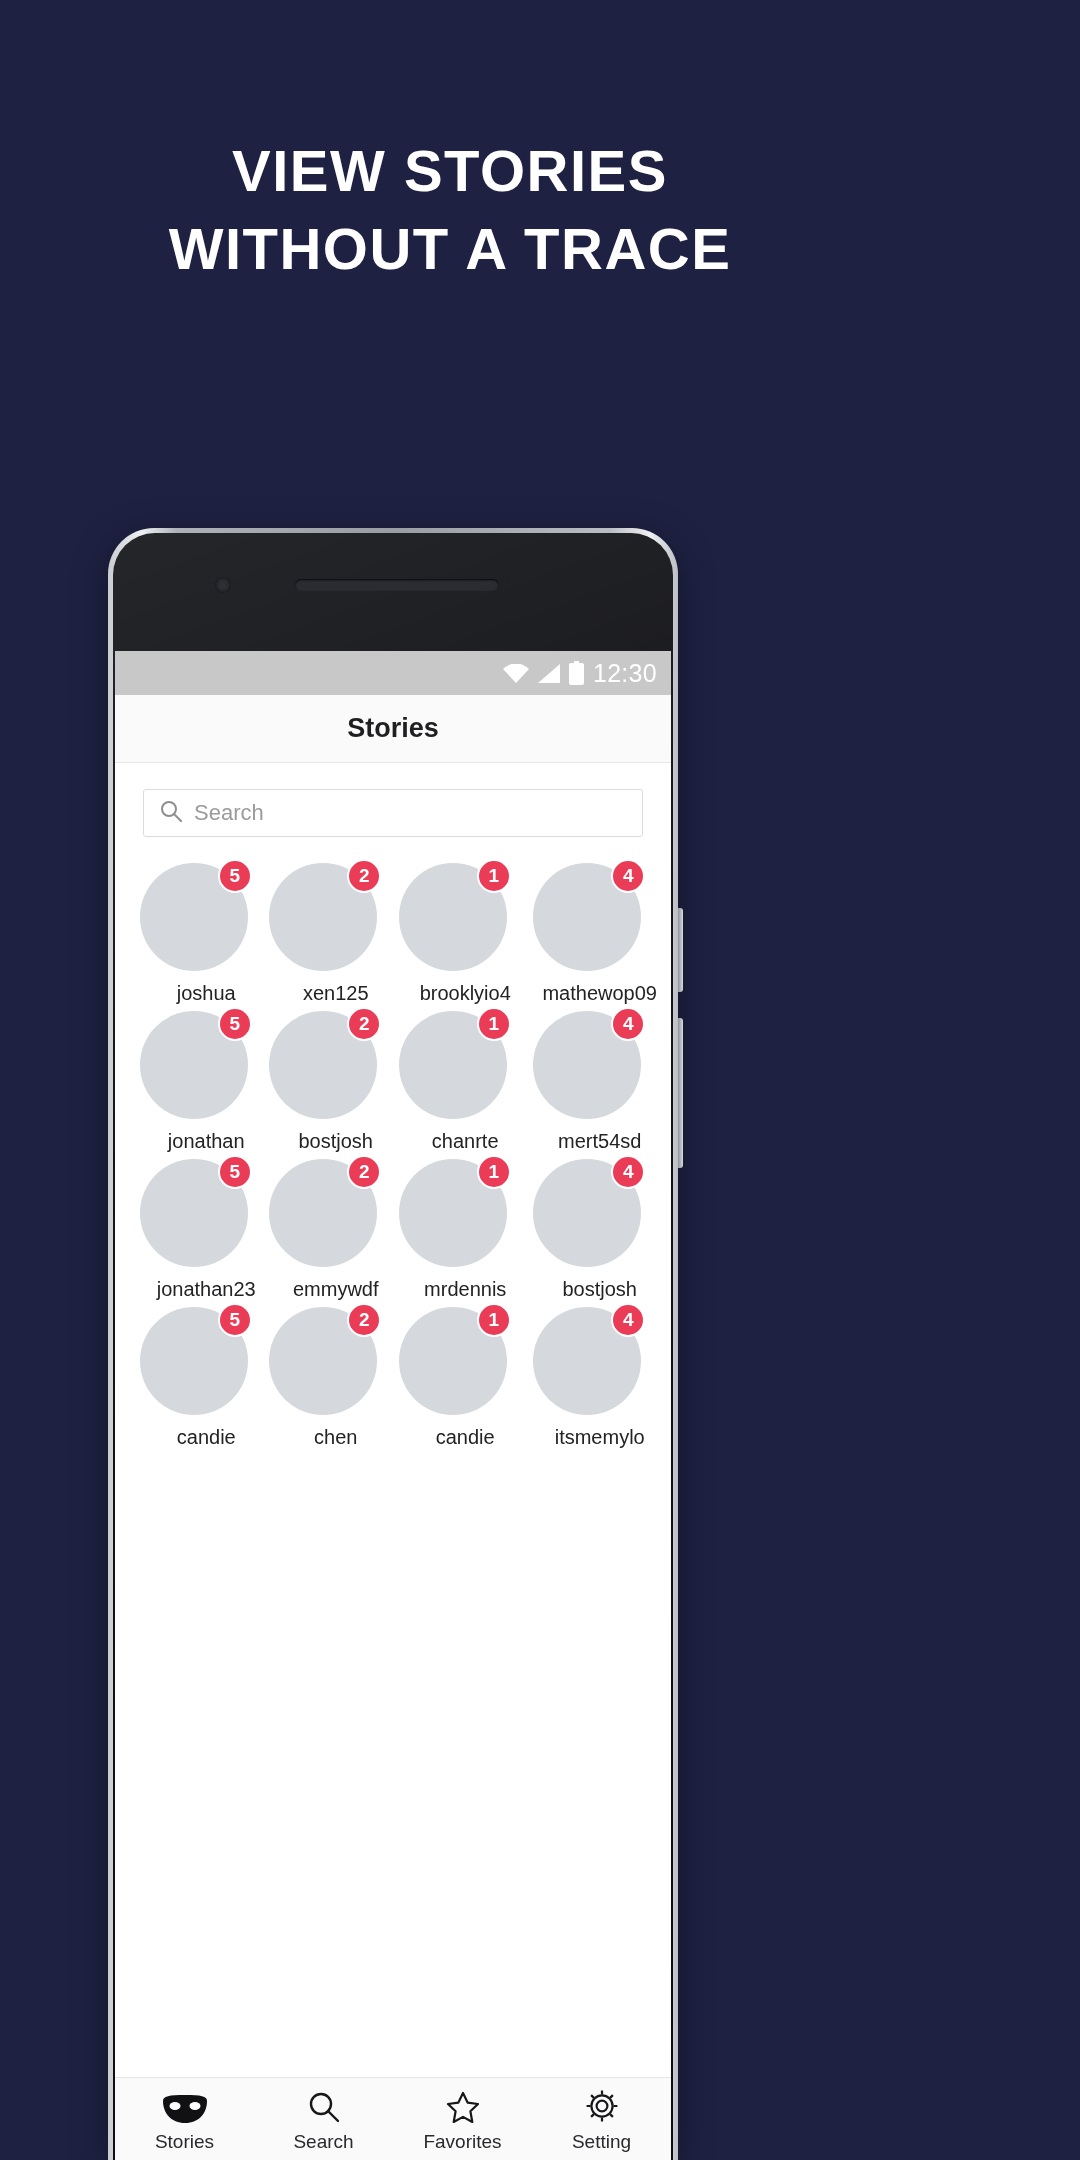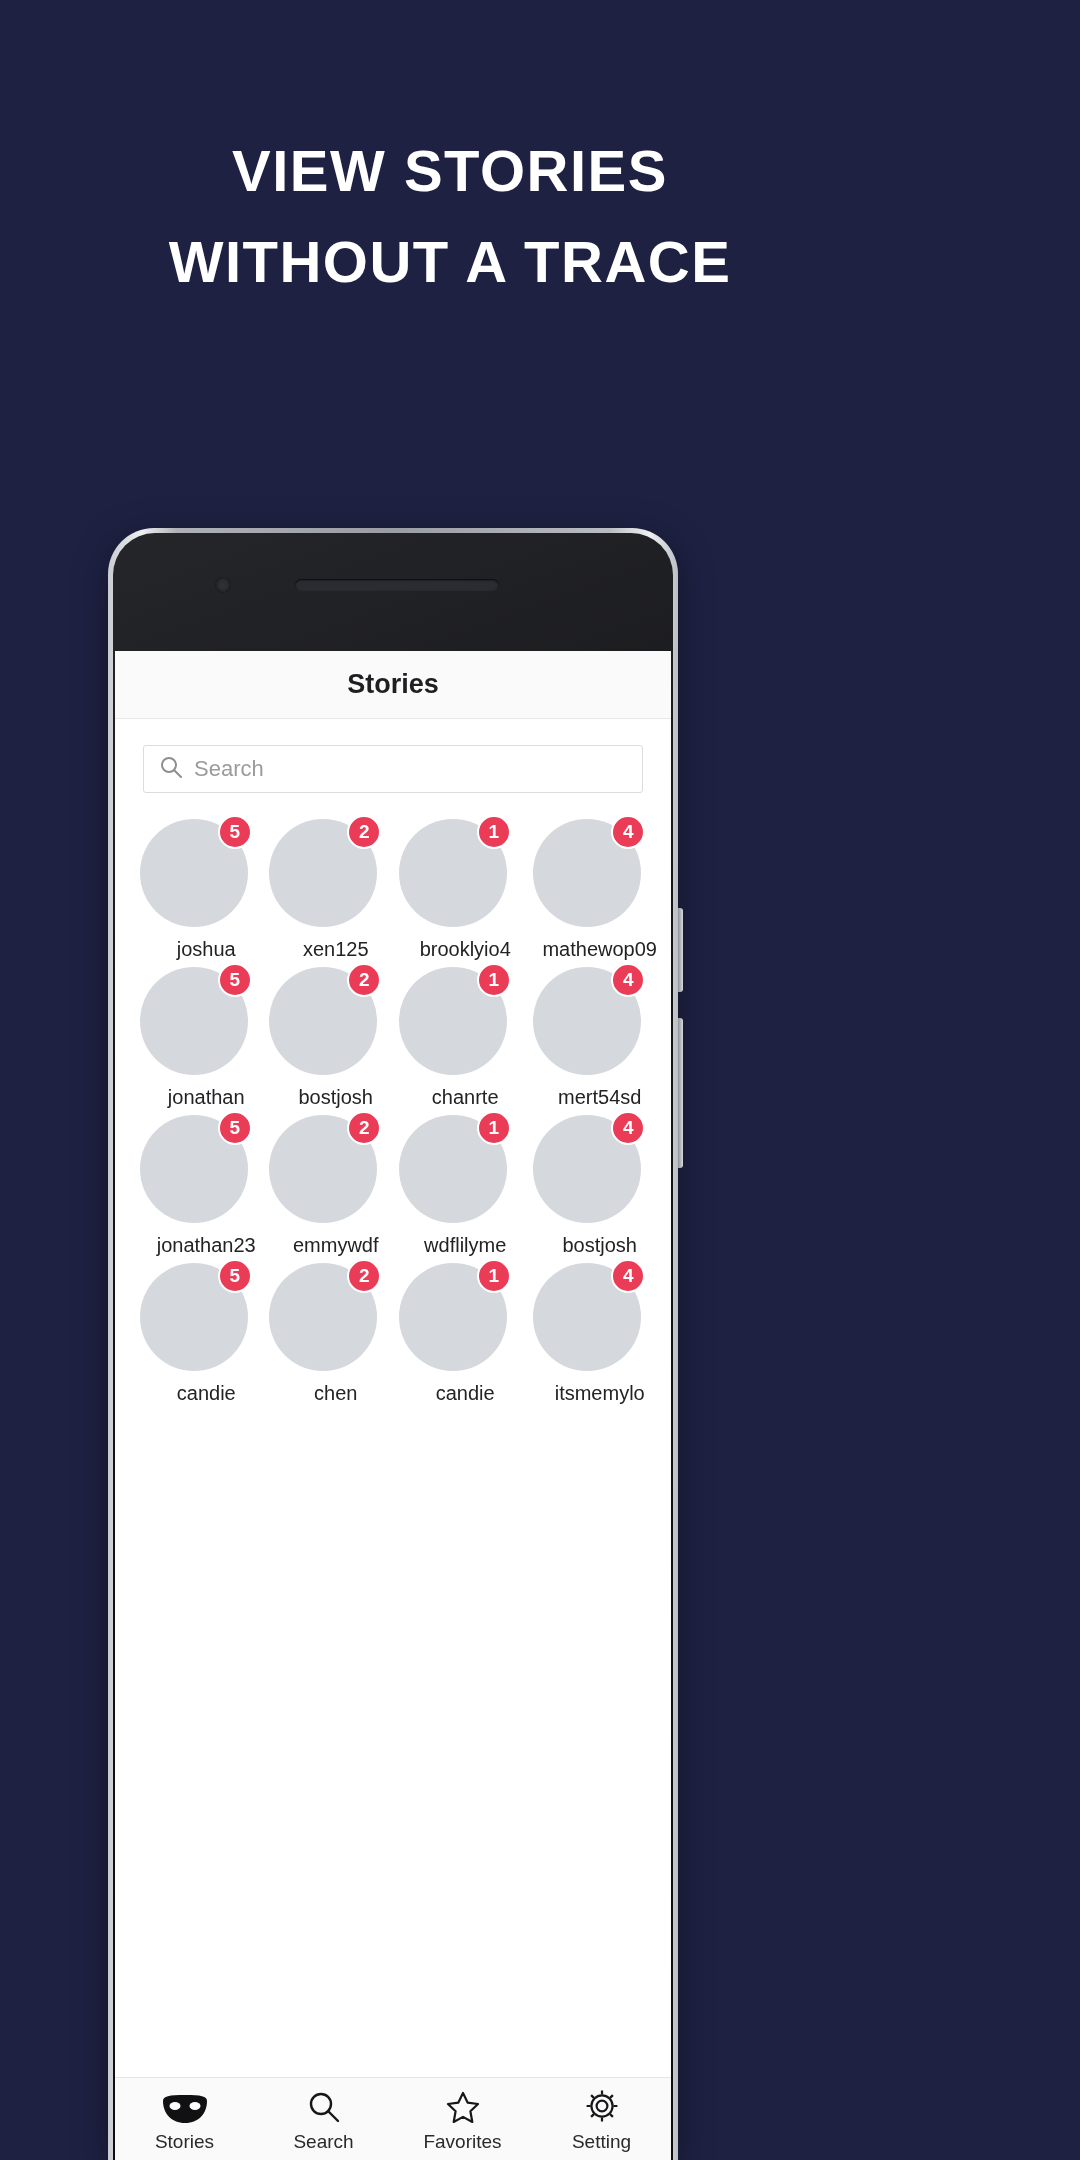"WITHOUT A TRACE" .headline .l2 { margin-top: 13px -> none }
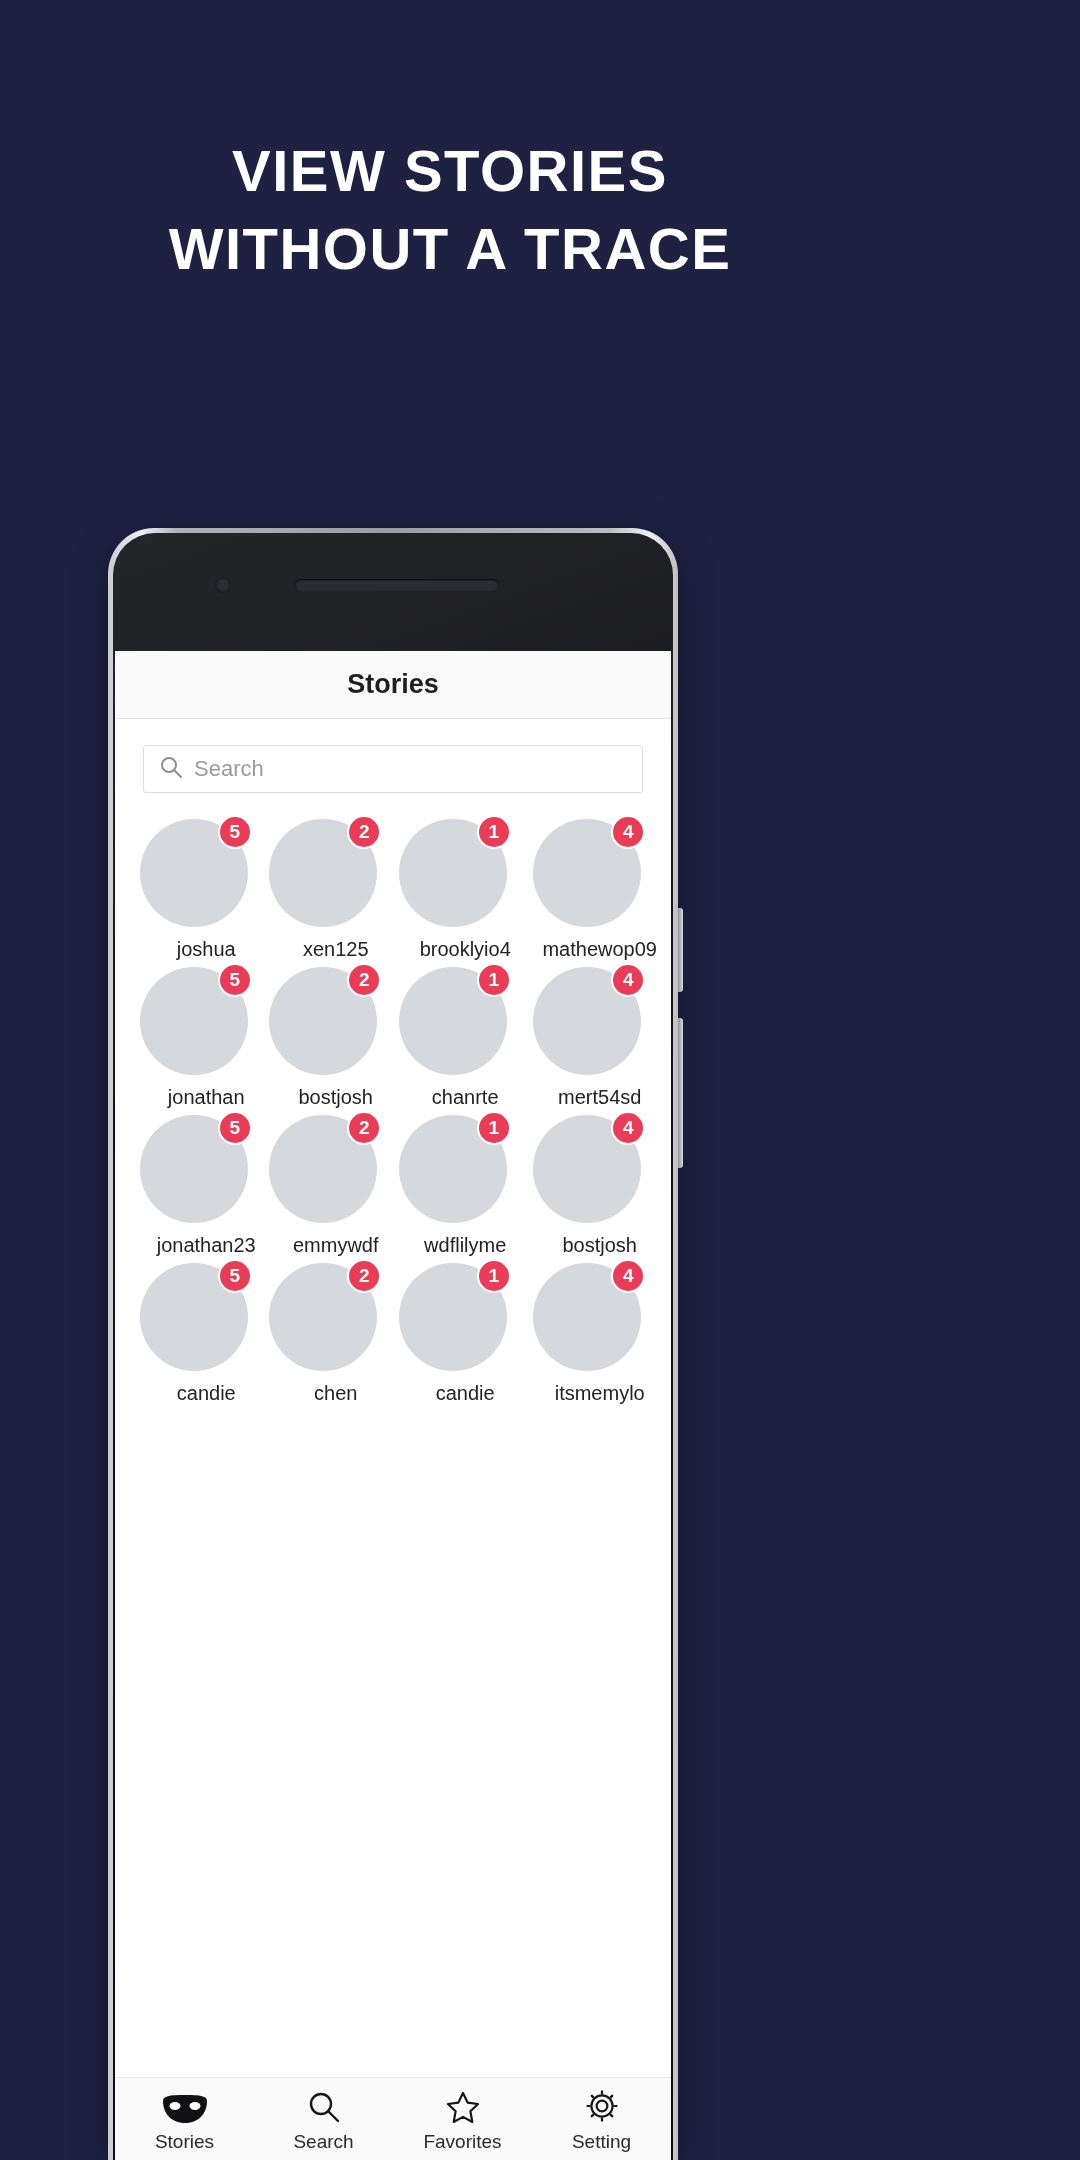"12:30" div.statusbar { html: none -> <div> <span> <svg> <path></path> </svg> </span> <span> <svg> <path></path> </svg> </span> <span> <svg> <rect></rect> <rect></rect> </svg> </span> <span>12:30</span> </div> }
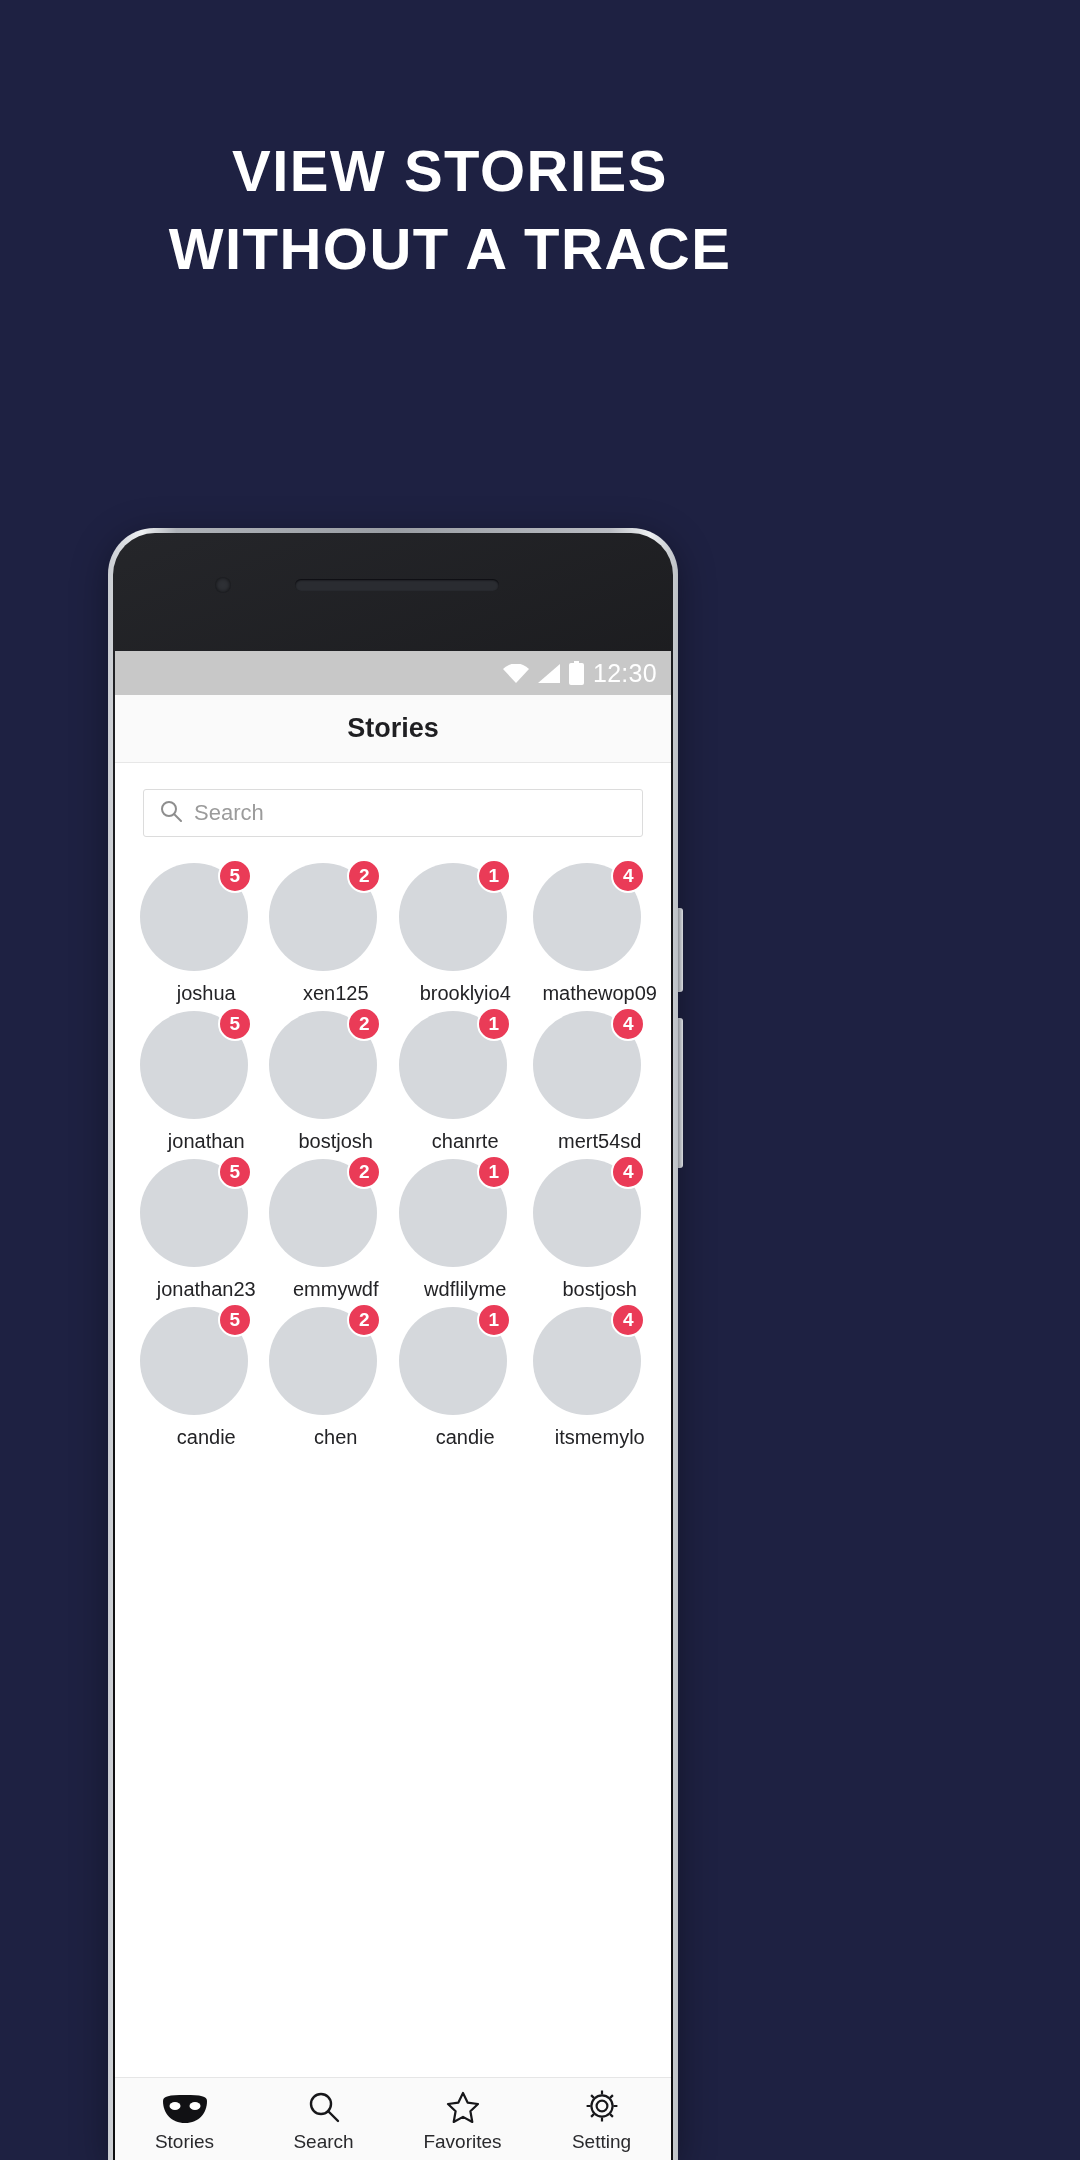"wdflilyme" div.uname { text: wdflilyme -> mrdennis }
